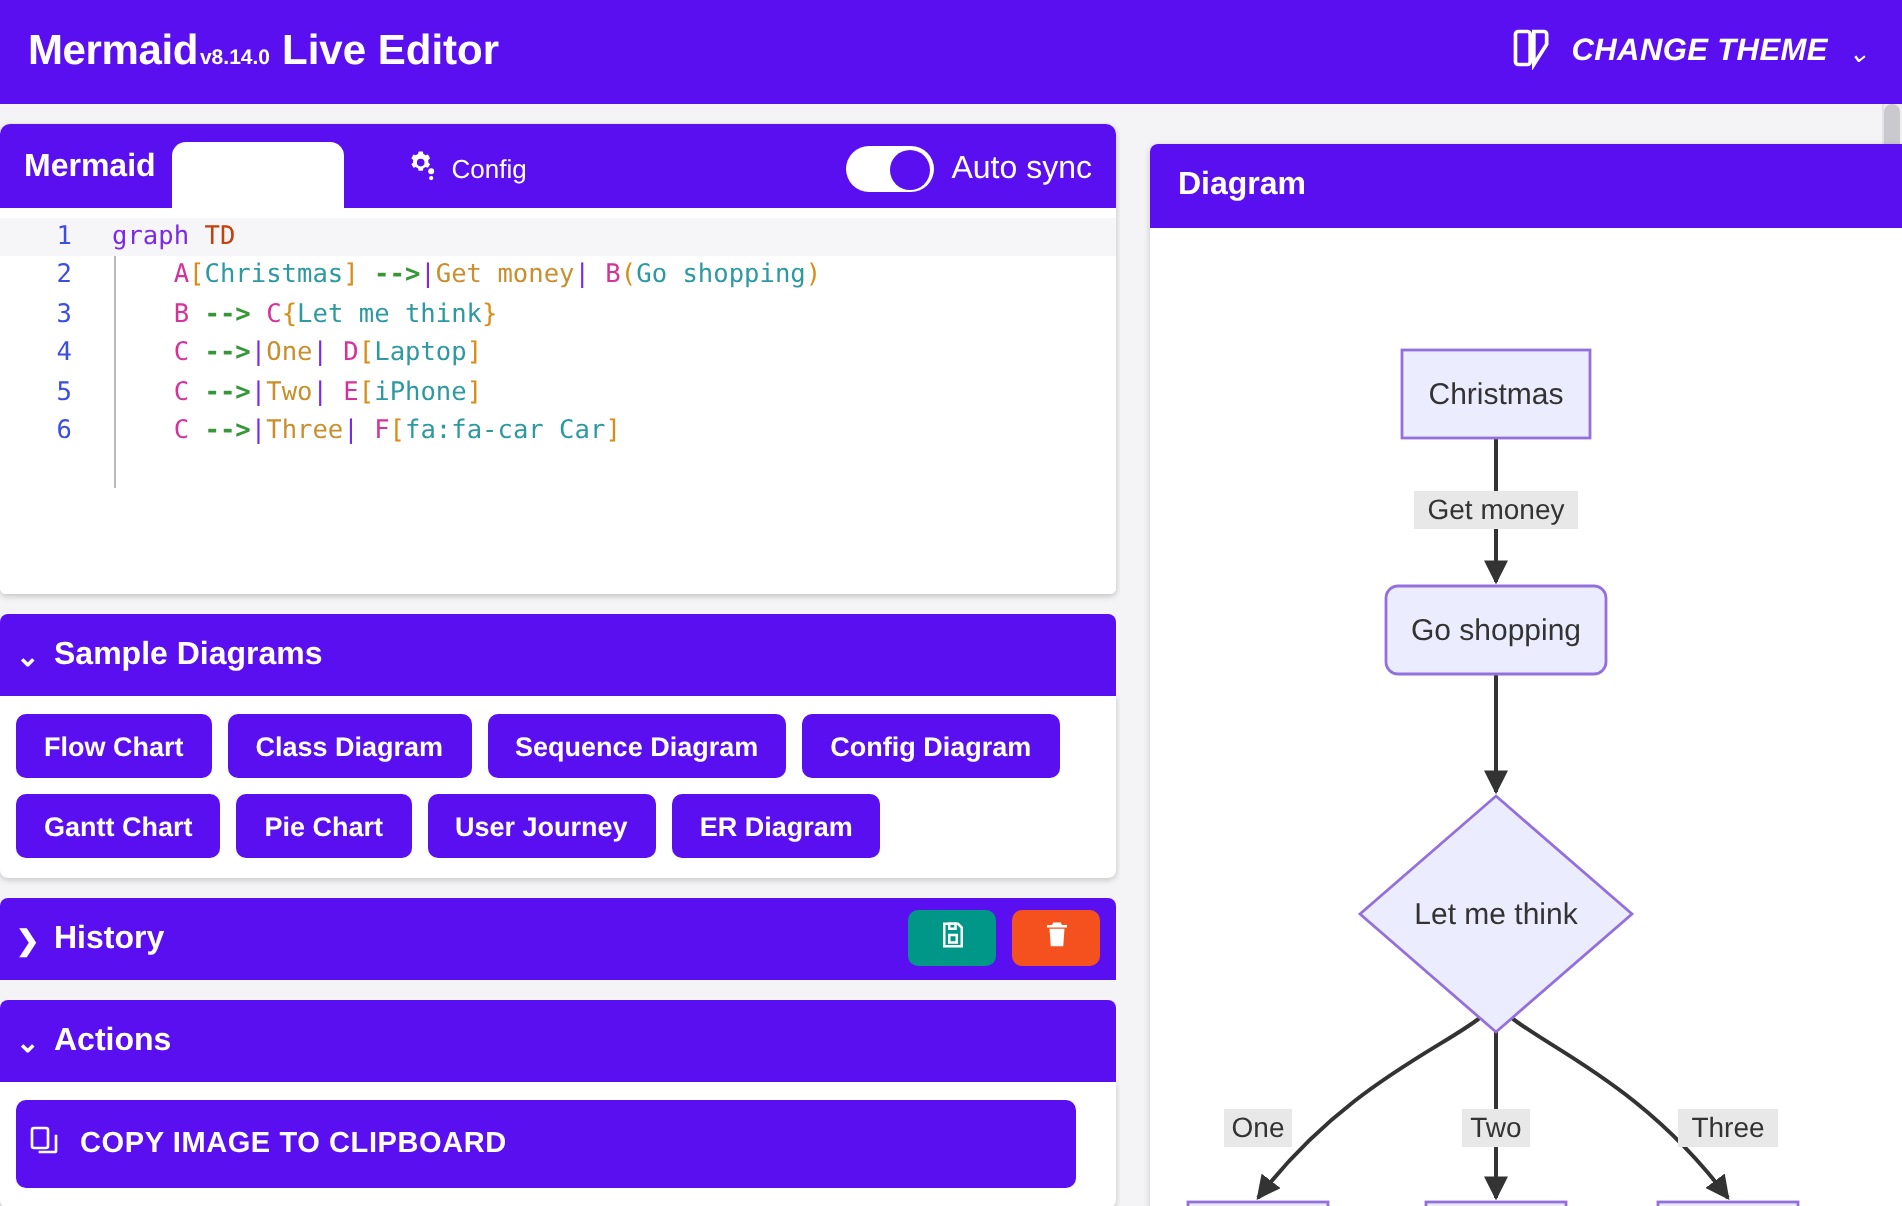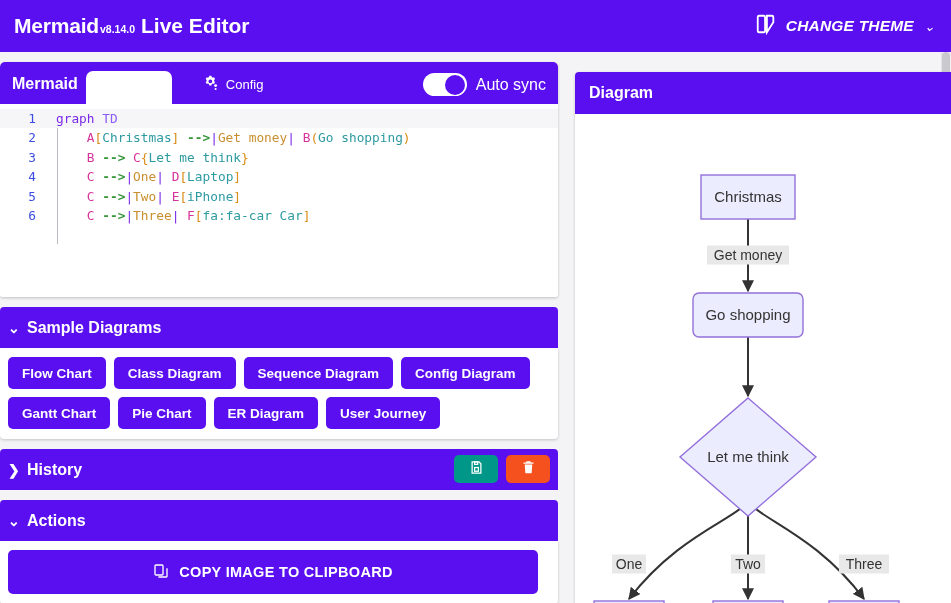"TD" .k-dir { color: #8b5cf6 -> #c2410c }
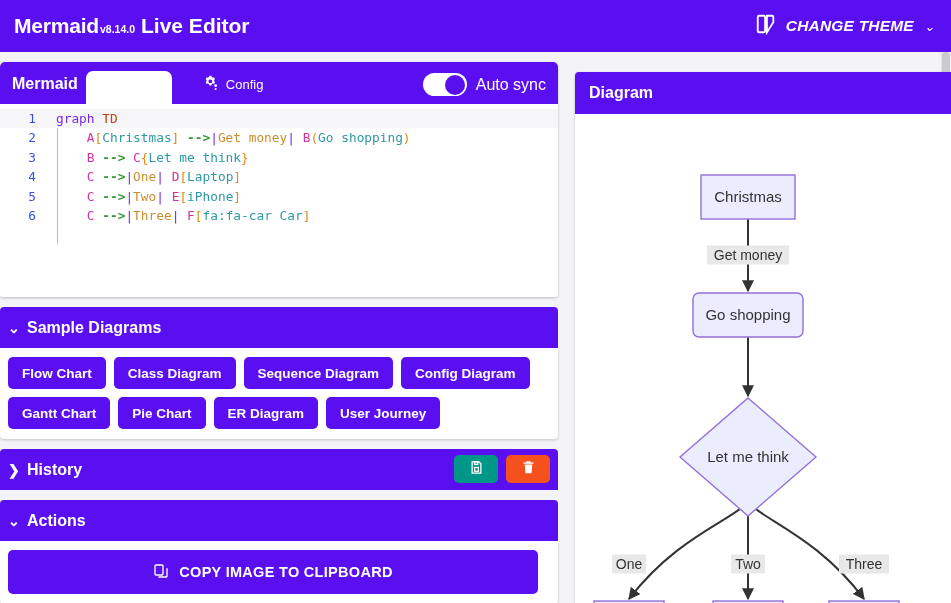"ER Diagram" button.chip { order: before "User Journey" -> after "User Journey" }
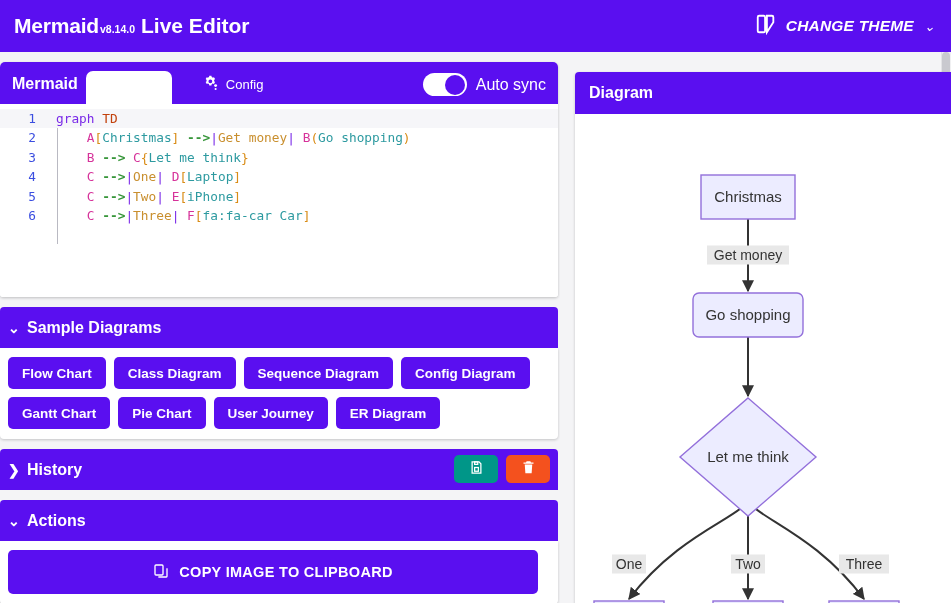"COPY IMAGE TO CLIPBOARD" .wide-btn { justify-content: center -> flex-start }
